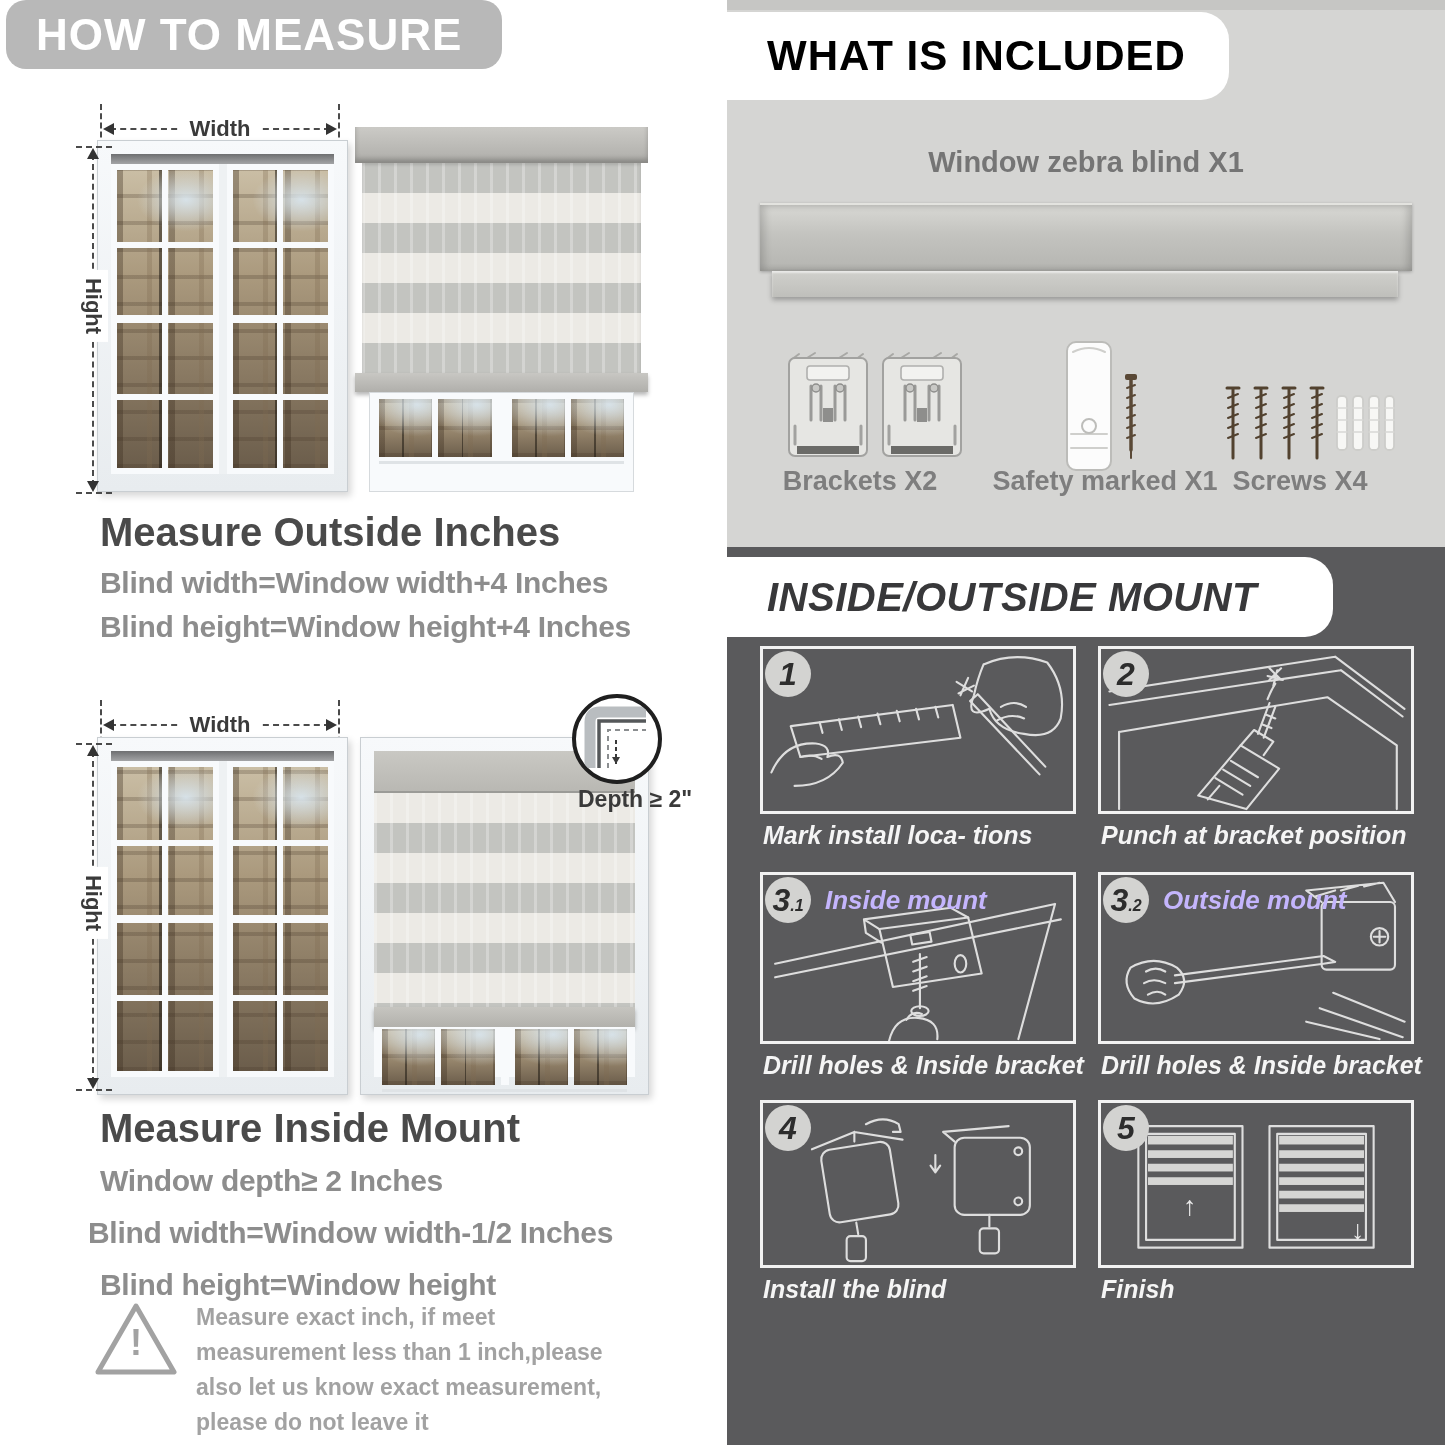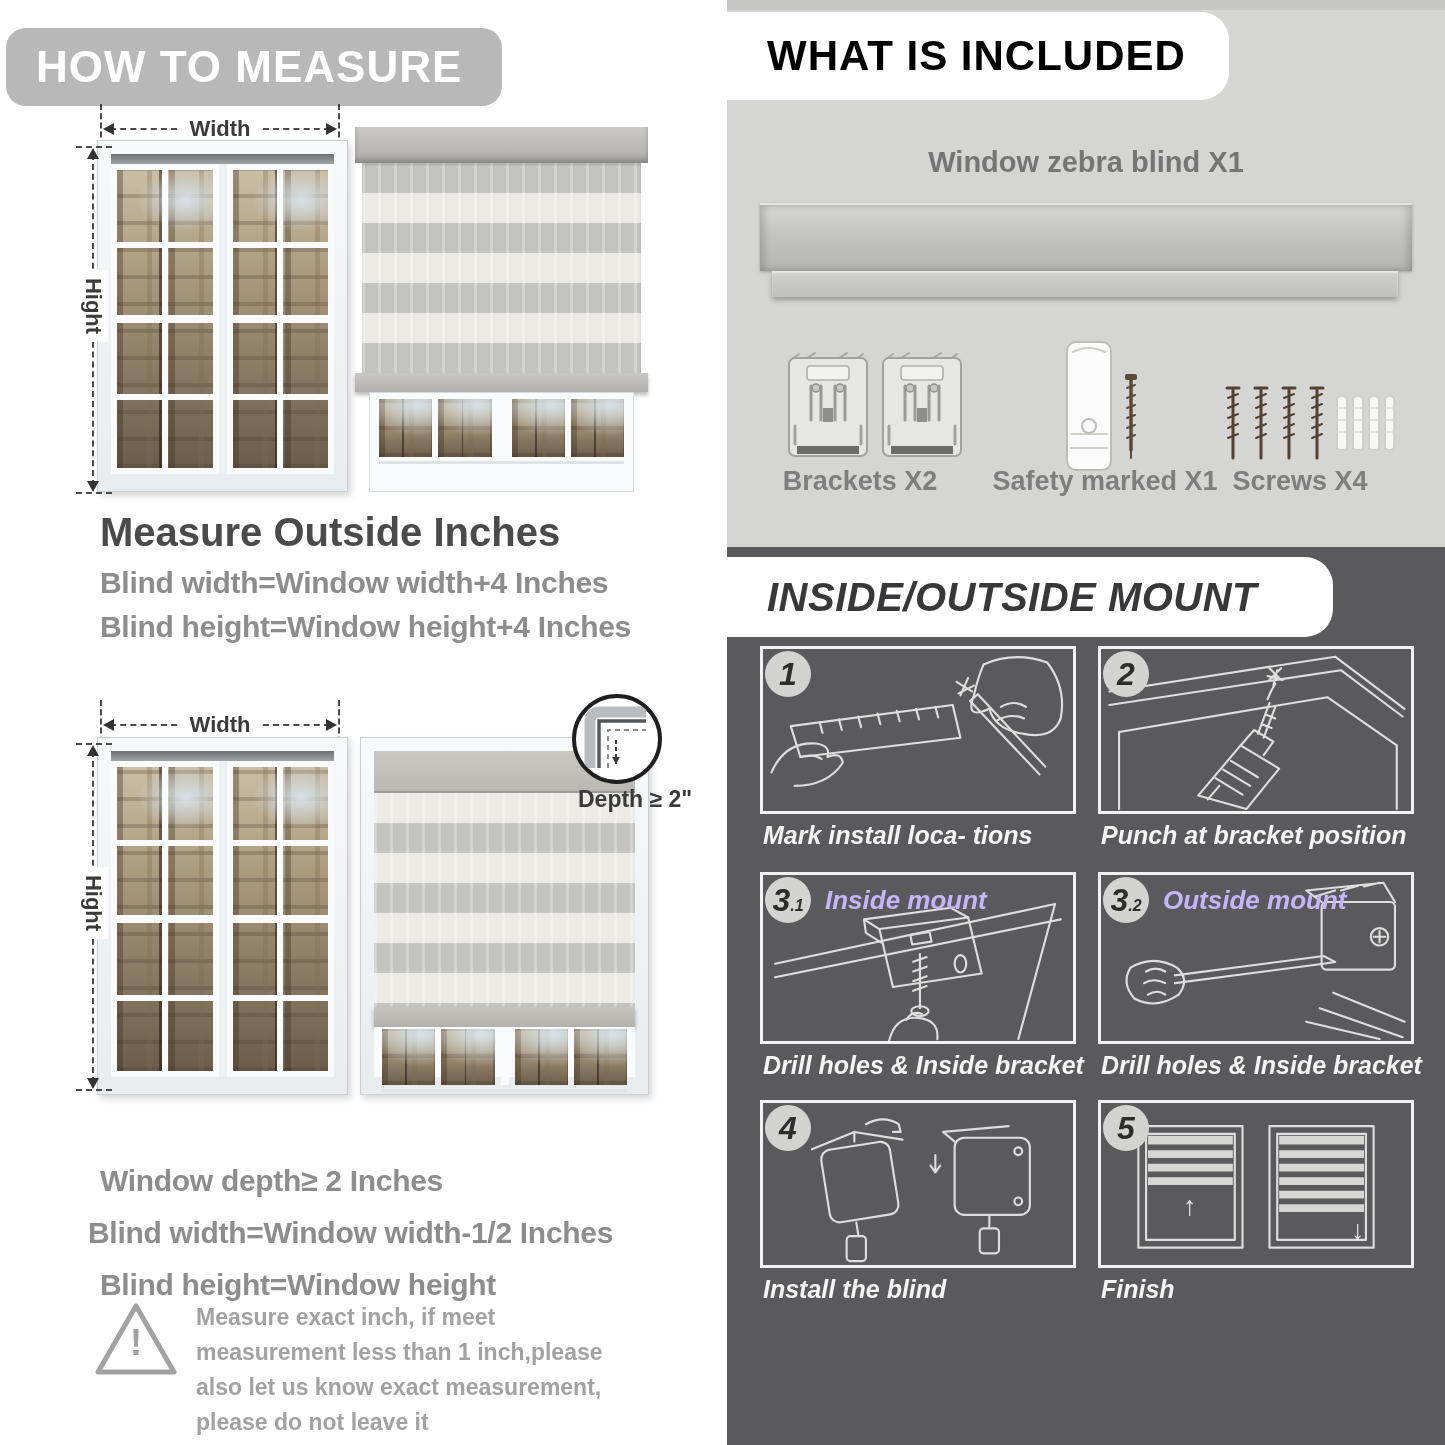"HOW TO MEASURE" .l-header { height: 78px -> 69px; top: 28px -> 0 }
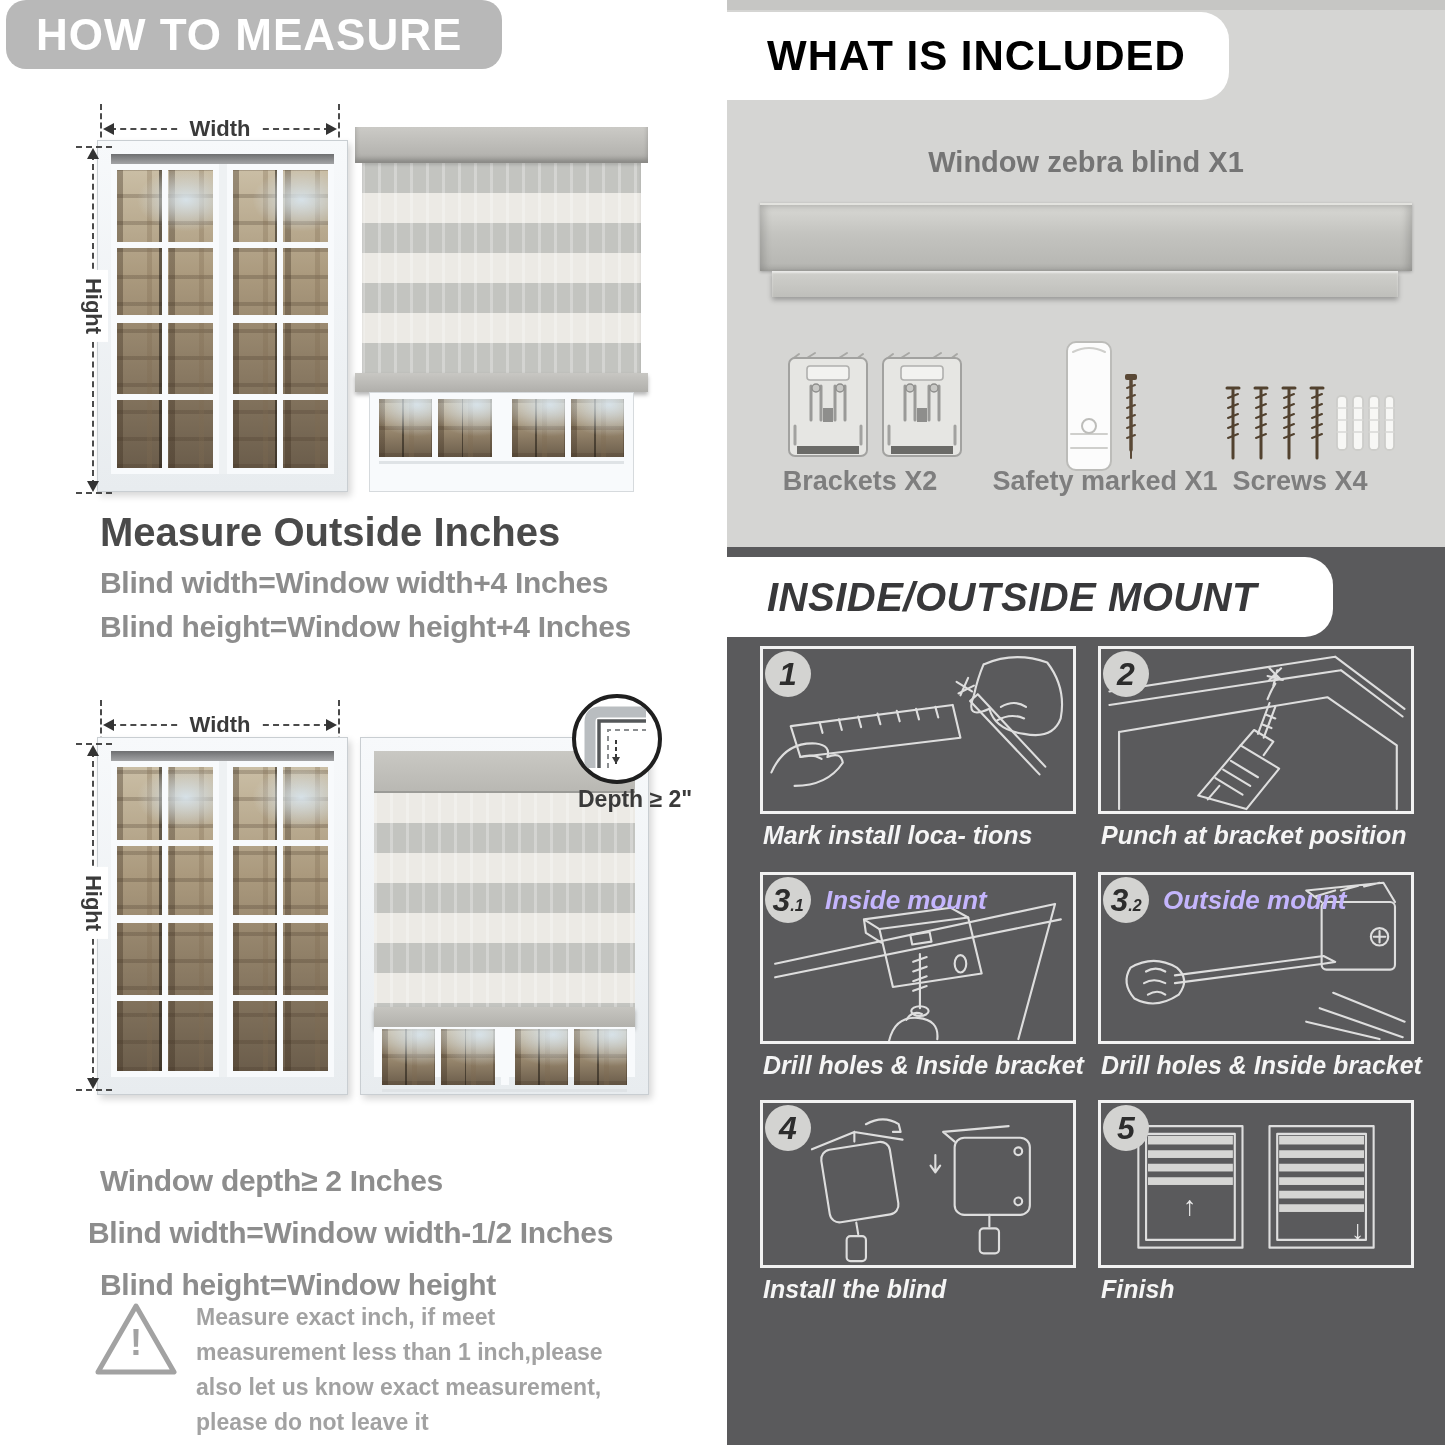"Measure Inside Mount" div.h2 { html: none -> <div>Measure Inside Mount</div> }
